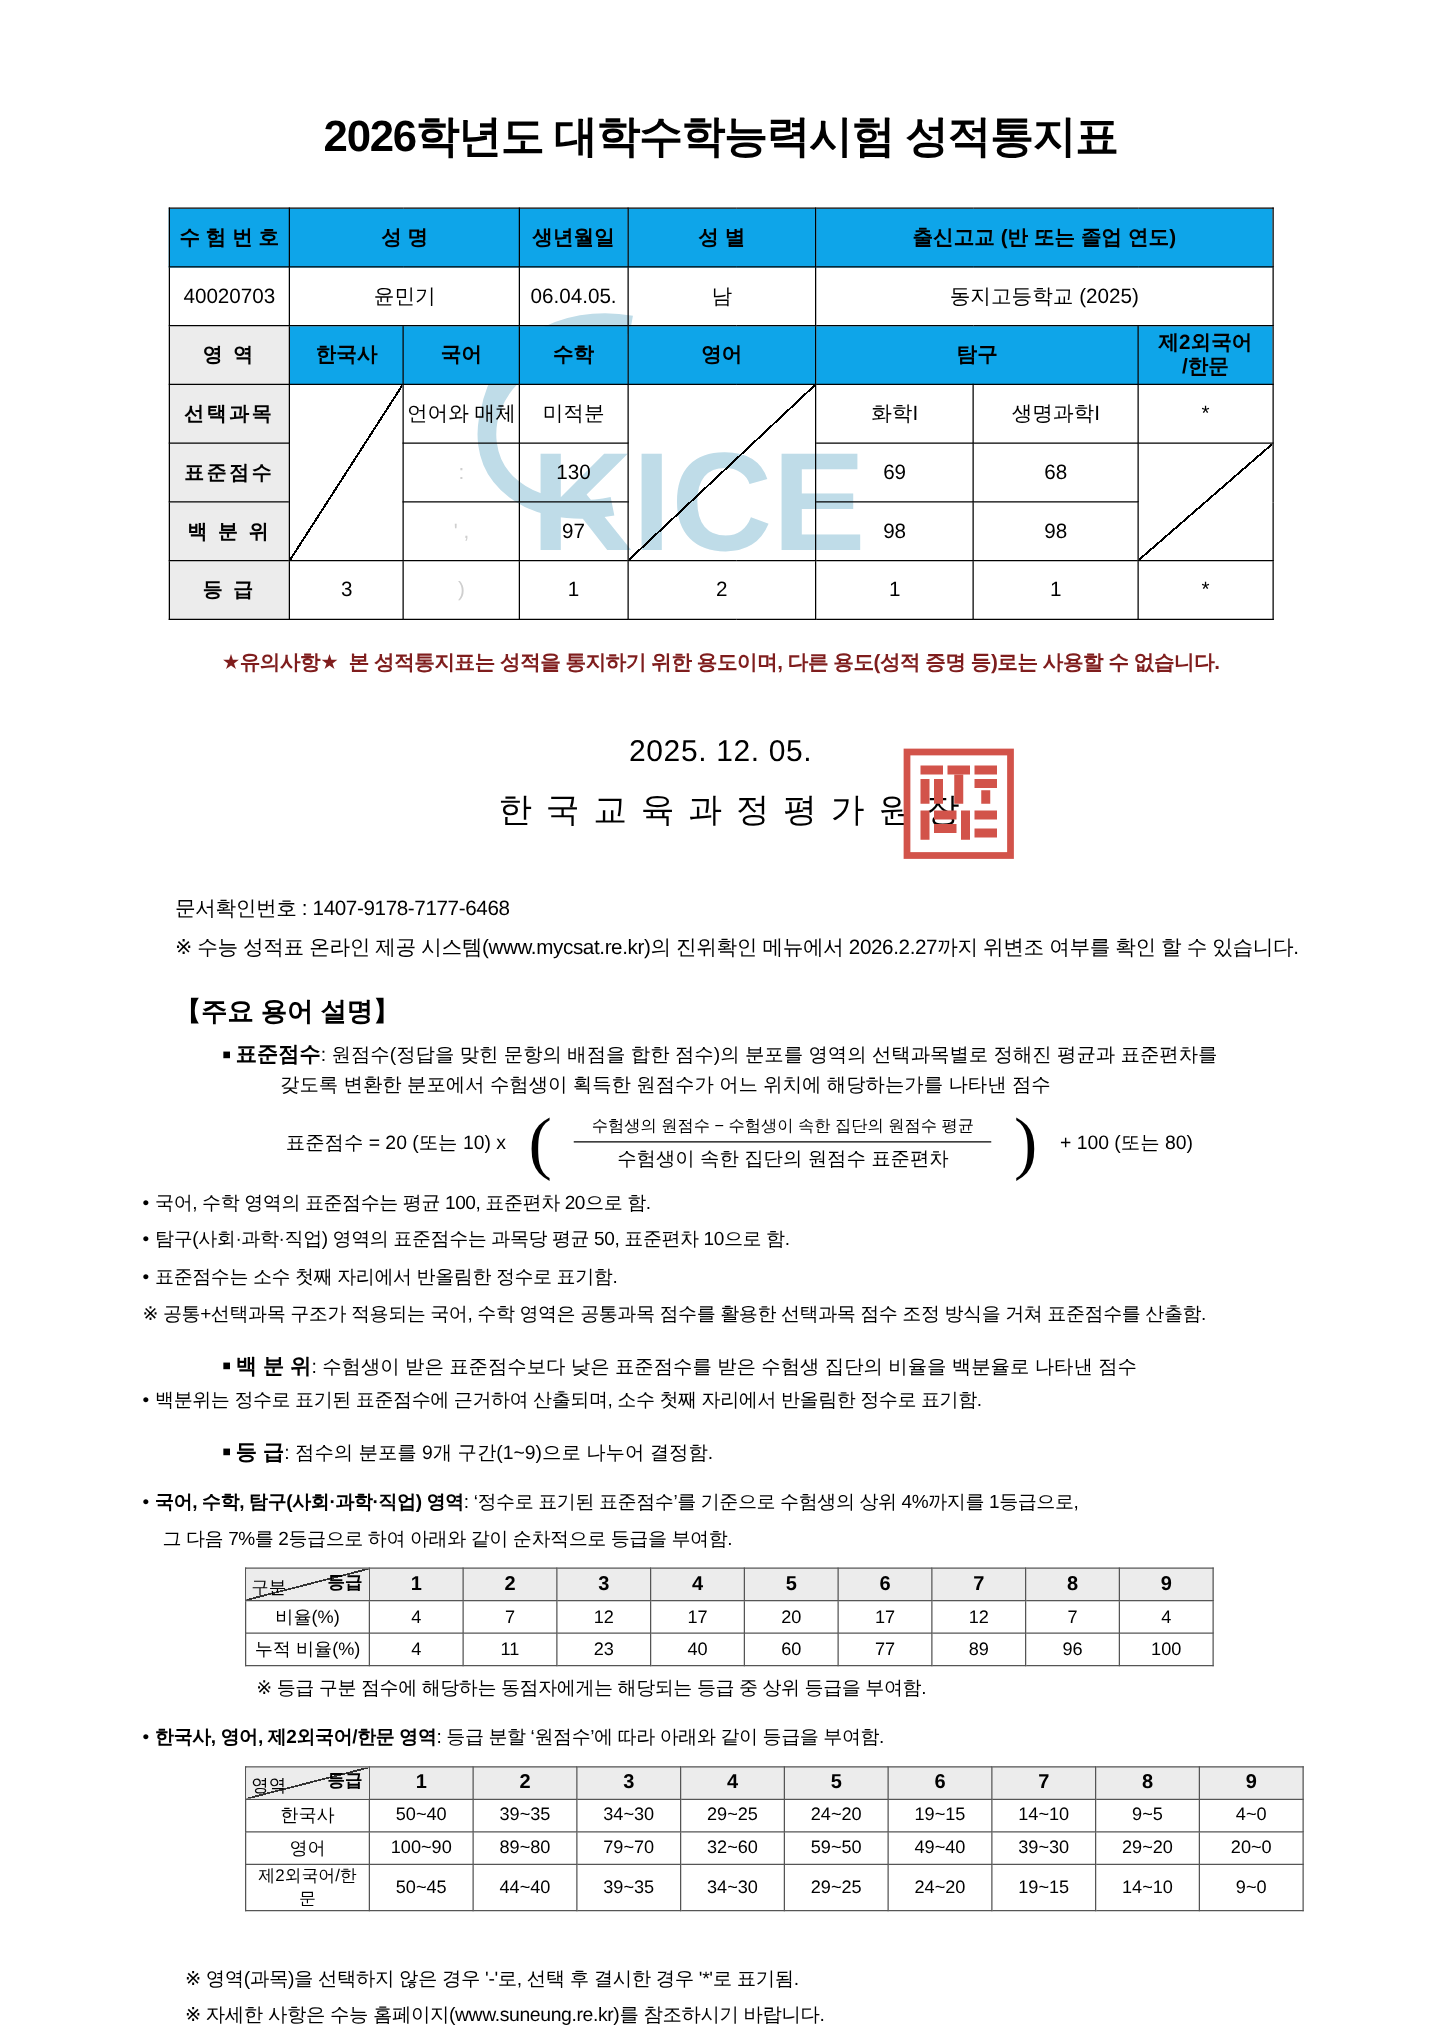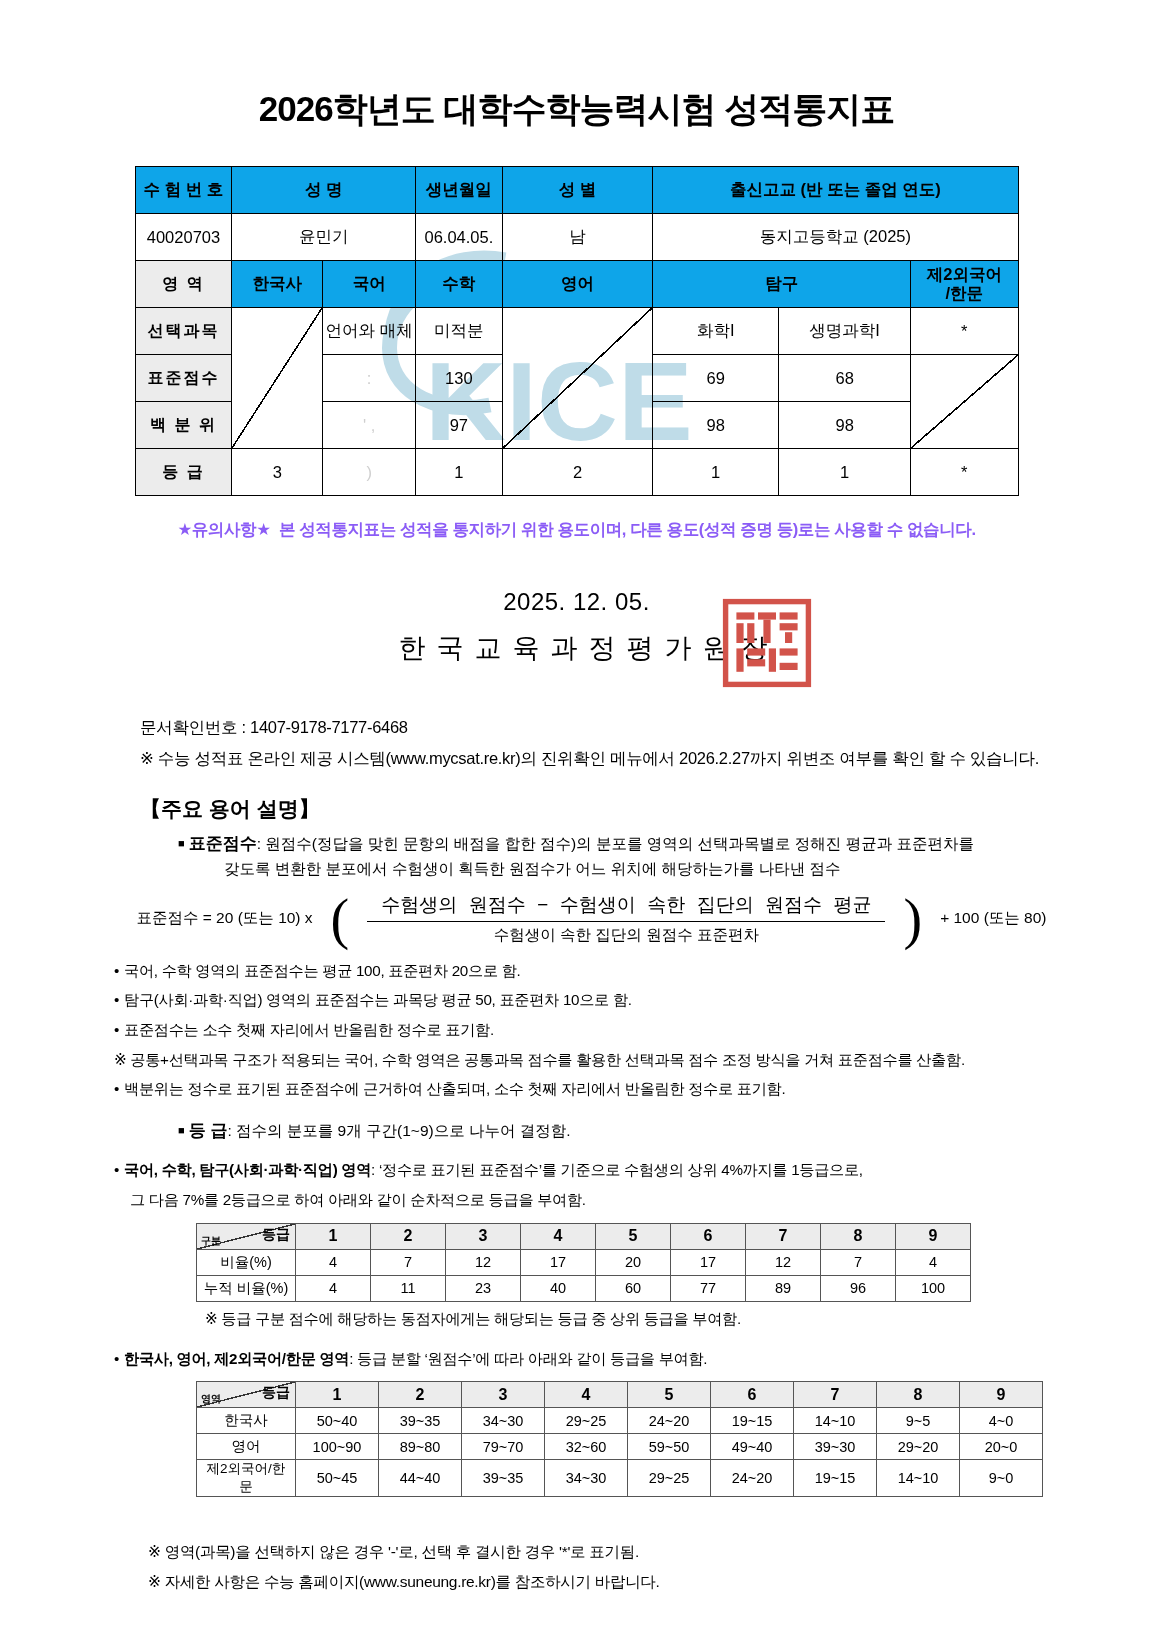"★유의사항★ 본 성적통지표는 성적을 통지하기" .warning { color: #8b5cf6 -> #7f1d1d }
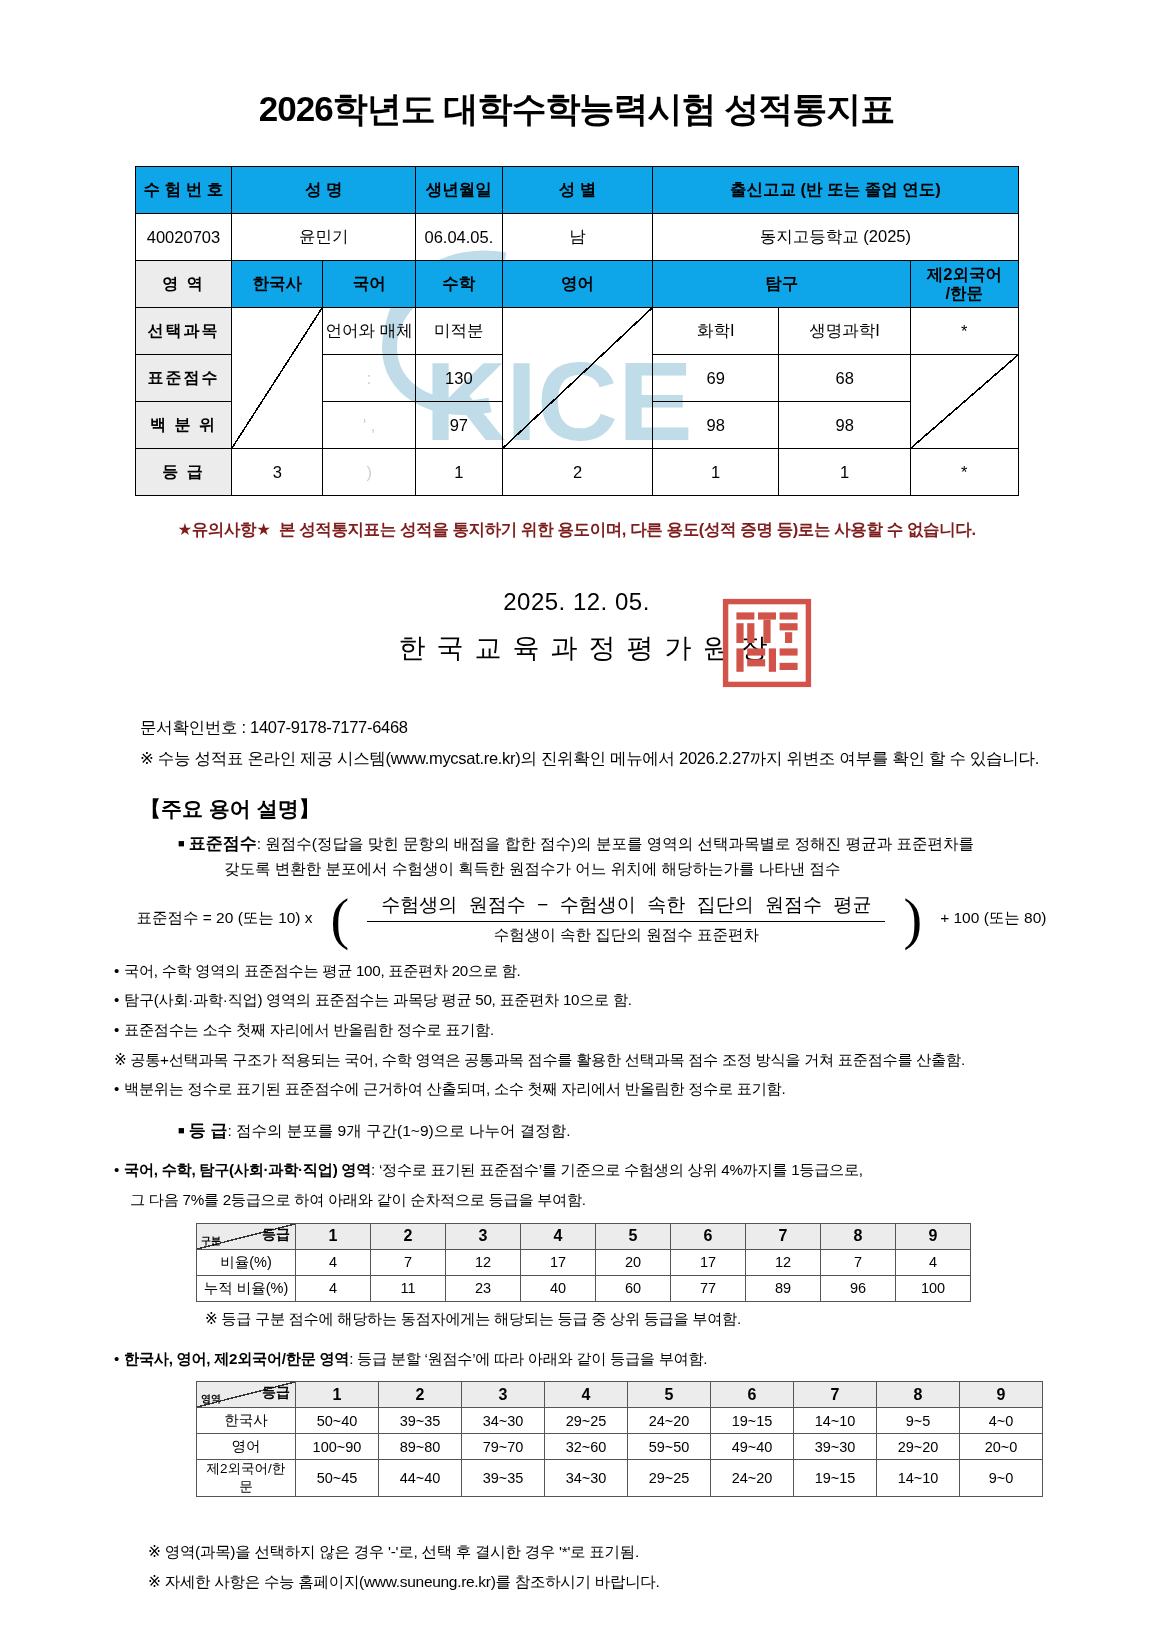"수험생의 원점수 − 수험생이 속한" .frac .num { font-family: Liberation Mono, monospace -> none; font-size: 19px -> 13px }
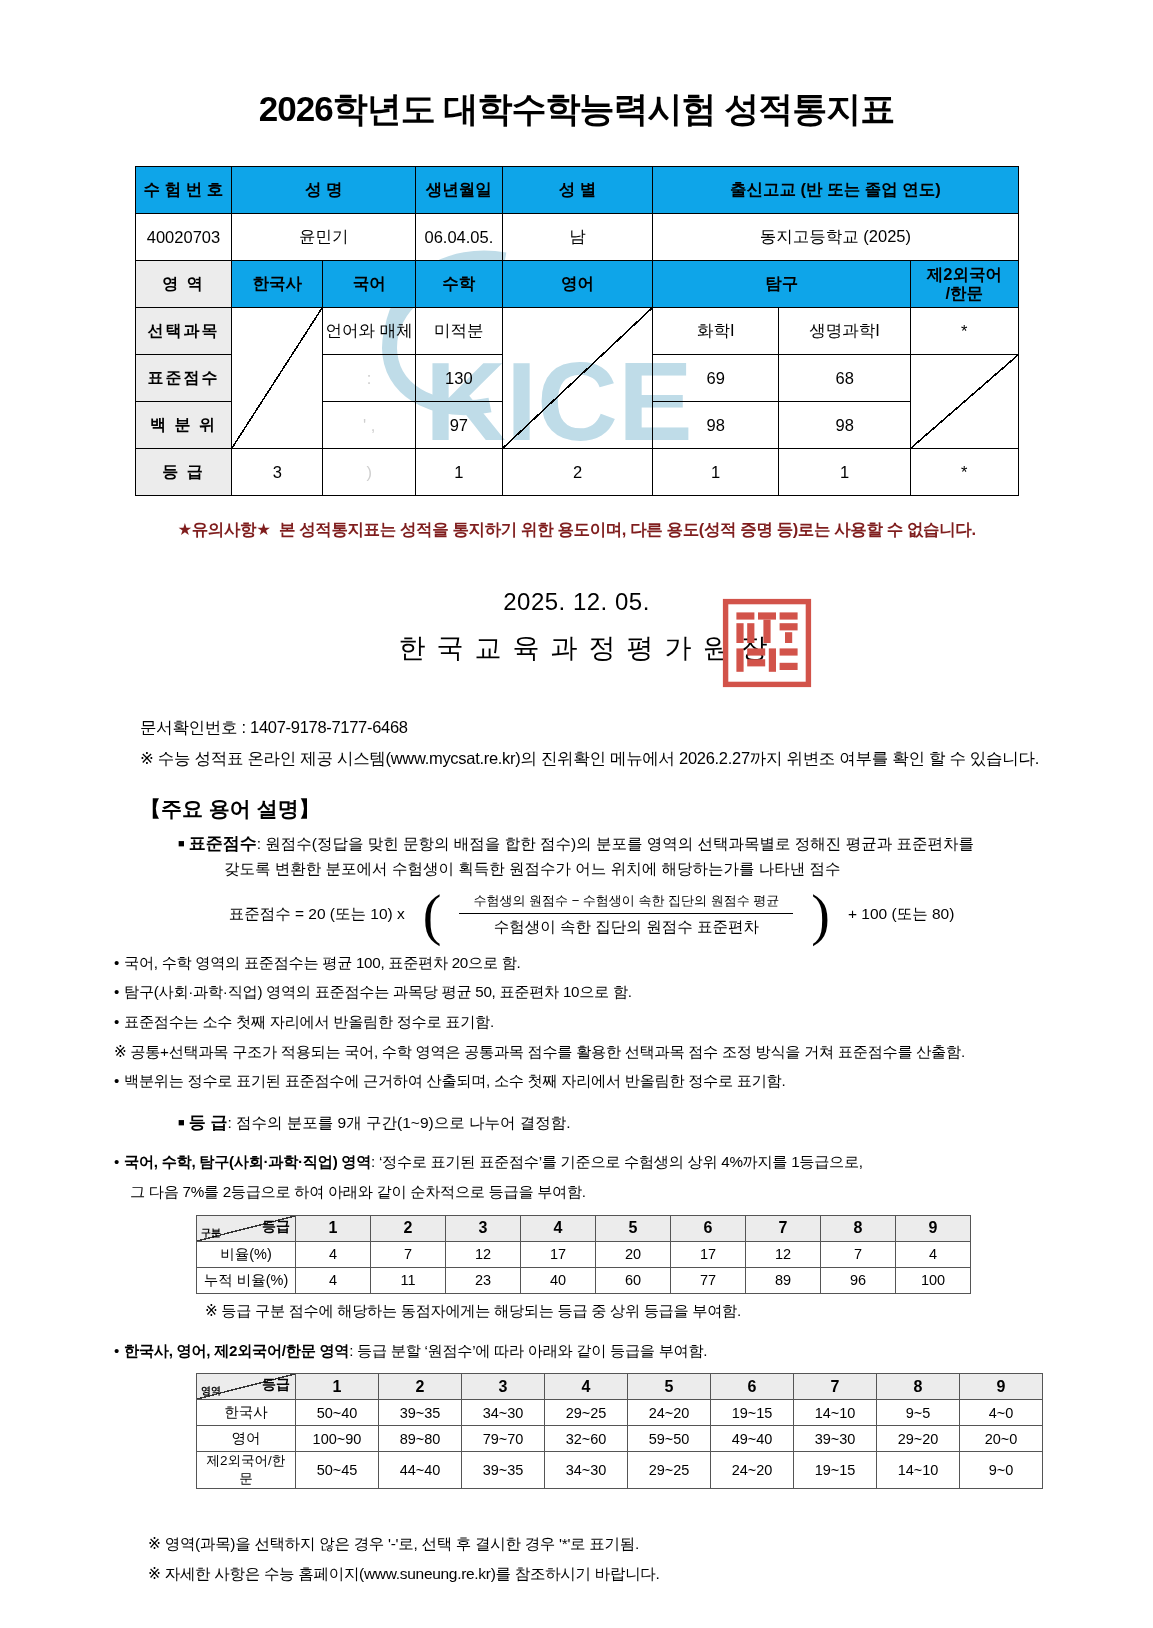"■ 백 분 위: 수험생이" div.term { html: none -> <div> <span>■</span><span>백 분 위</span><span>: 수험생이 받은 표준점수보다 낮은 표준점수를 받은 수험생 집단의 비율을 백분율로 나타낸 점수</span> </div> }
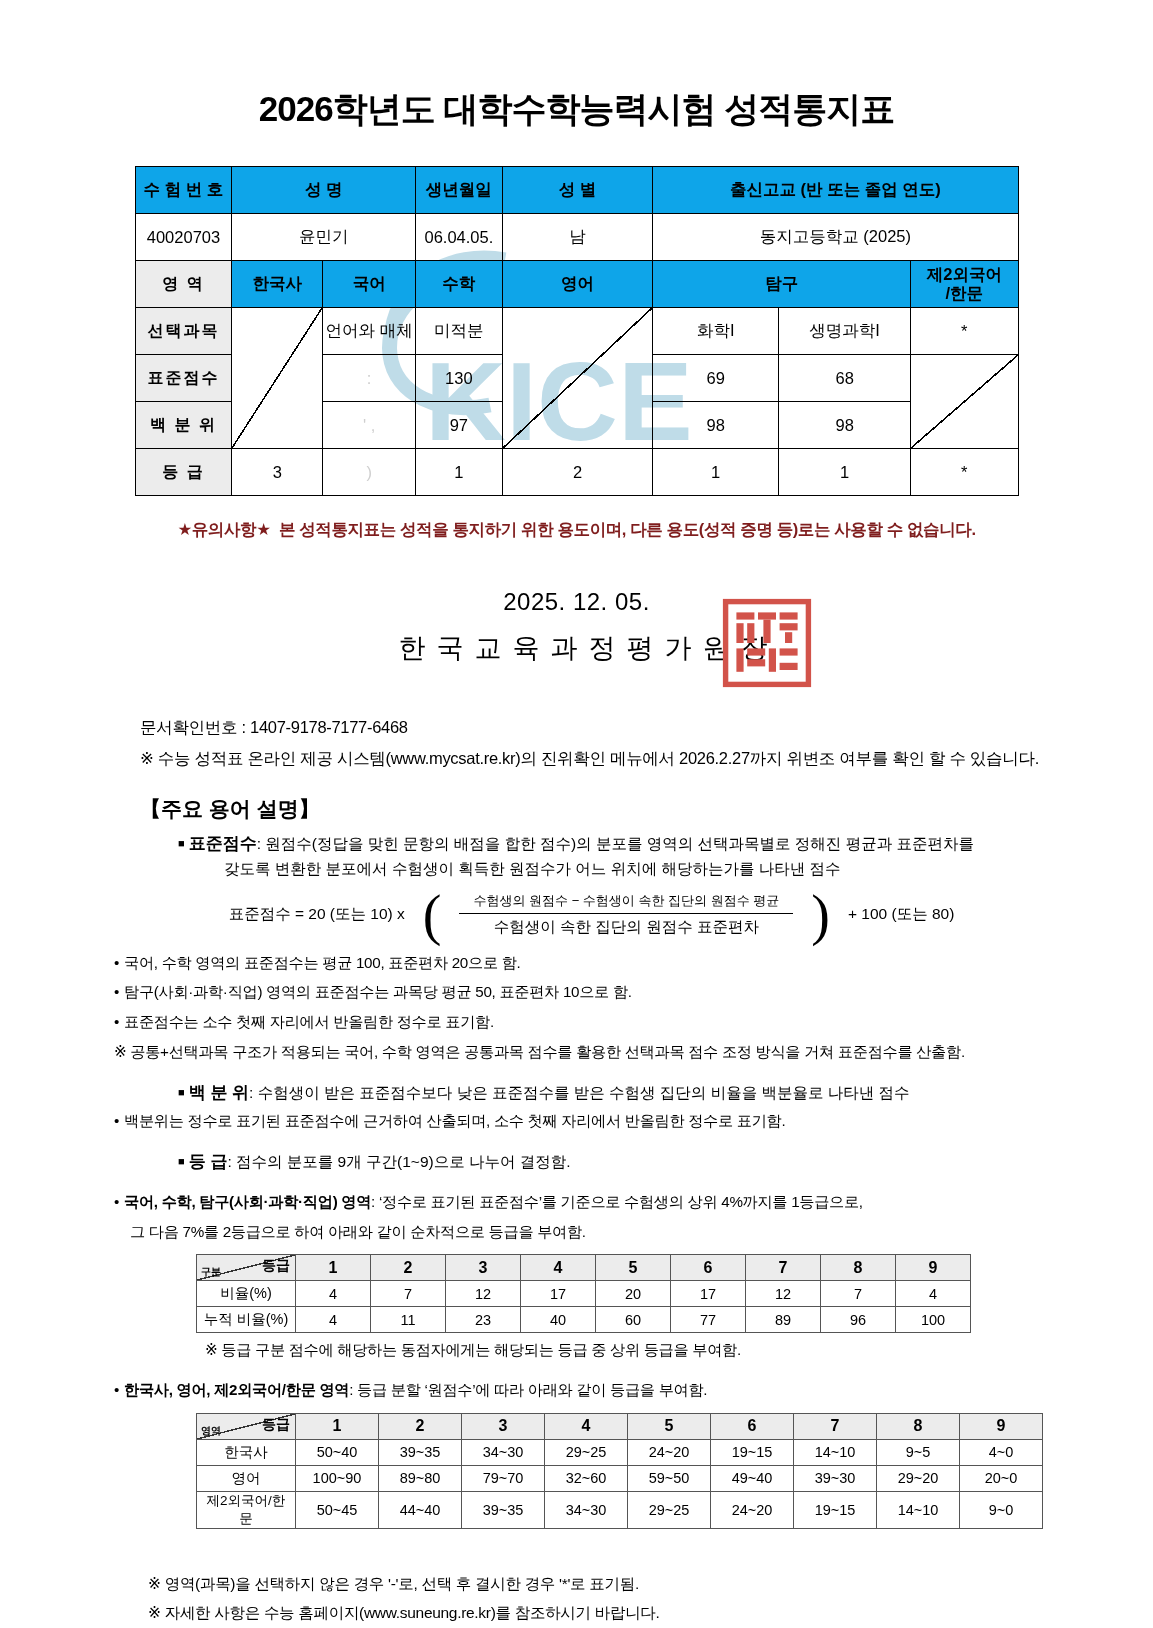"구분" .corner .bl { font-size: 10px -> 14px; font-weight: bold -> normal }
